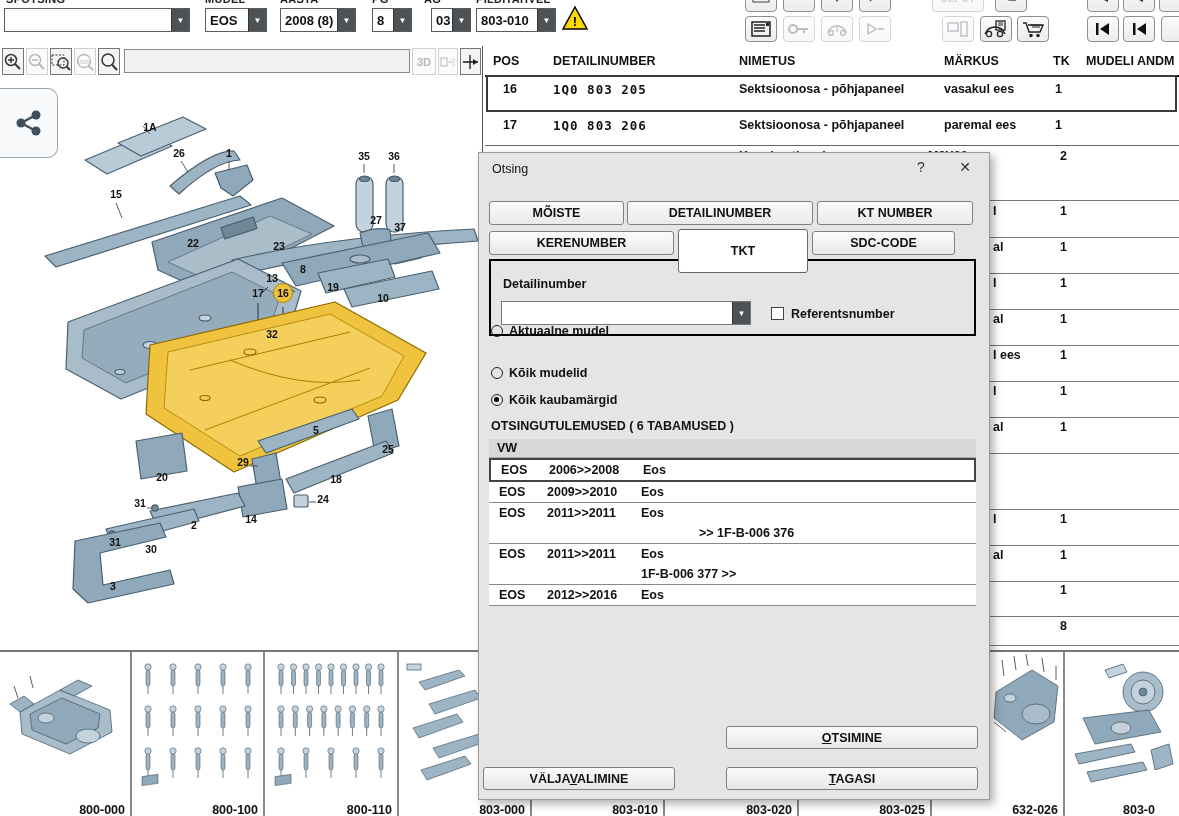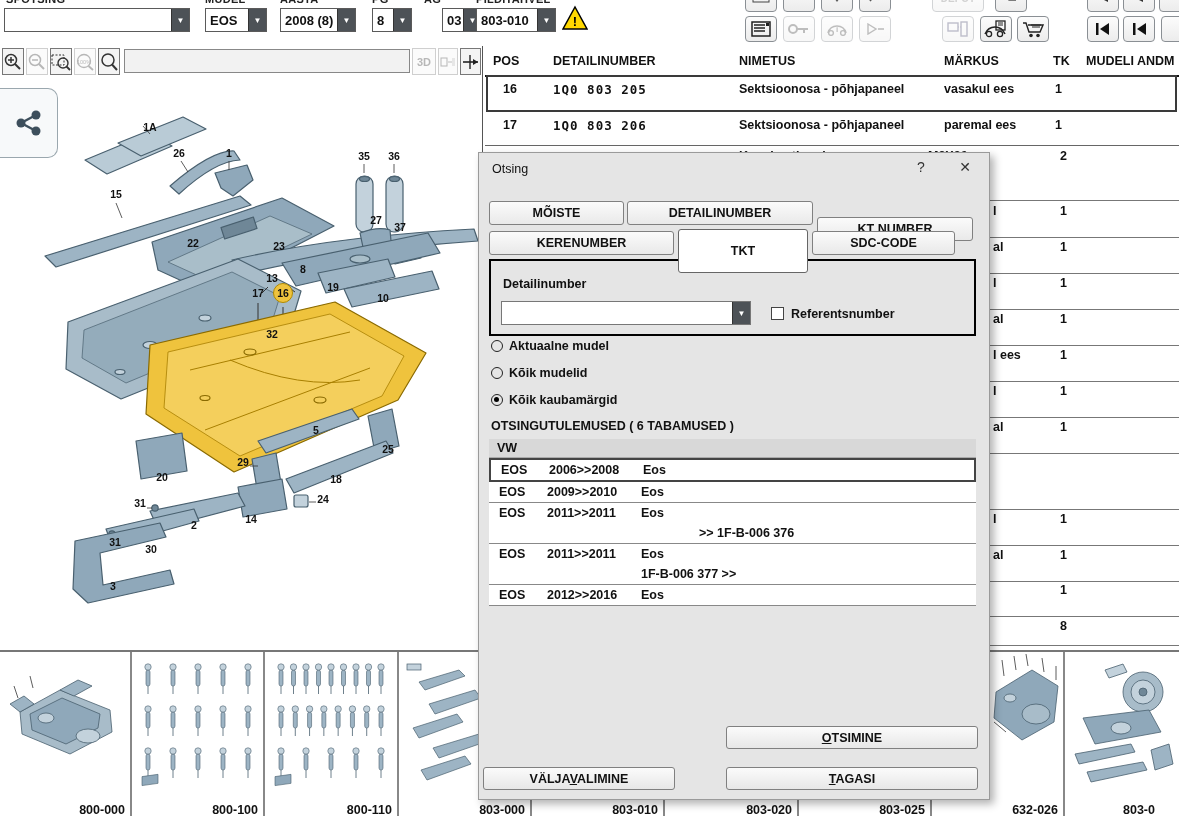"03" div.combo { left: 442px -> 431px }
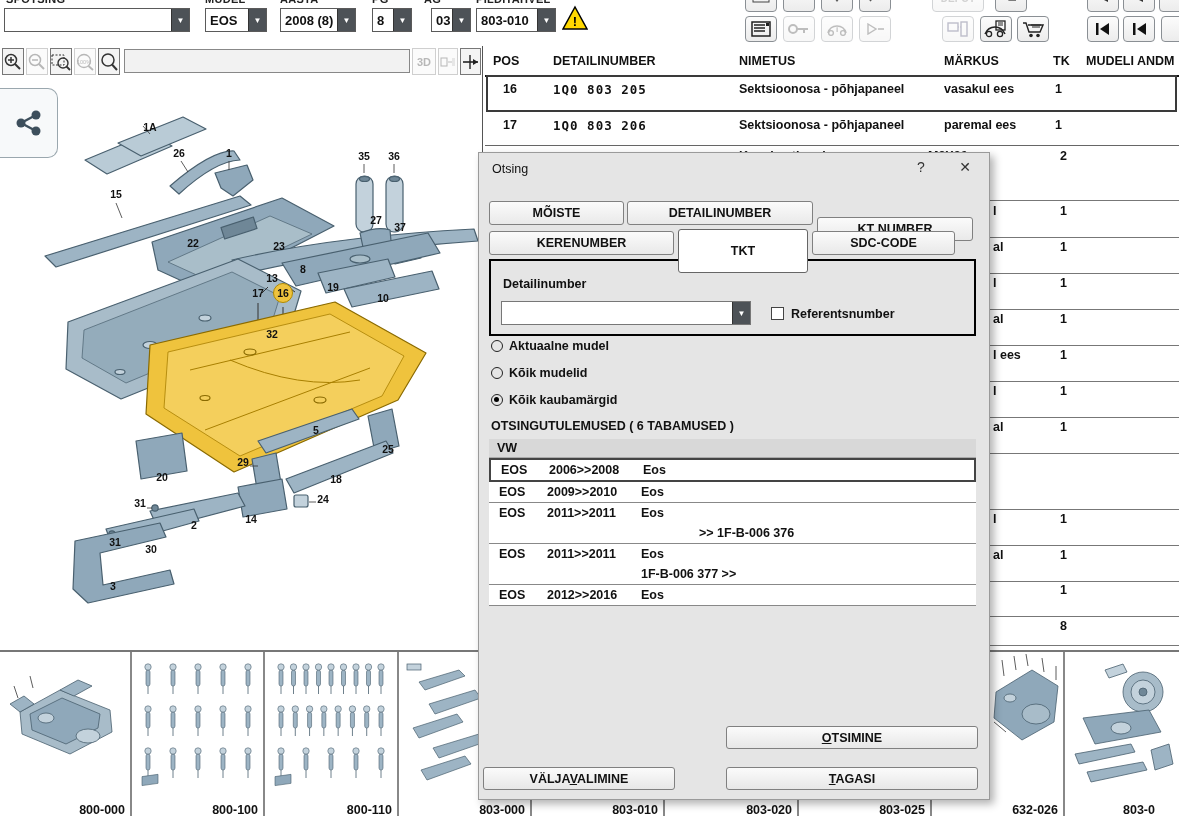"KT NUMBER" div.tab { top: 64px -> 48px }
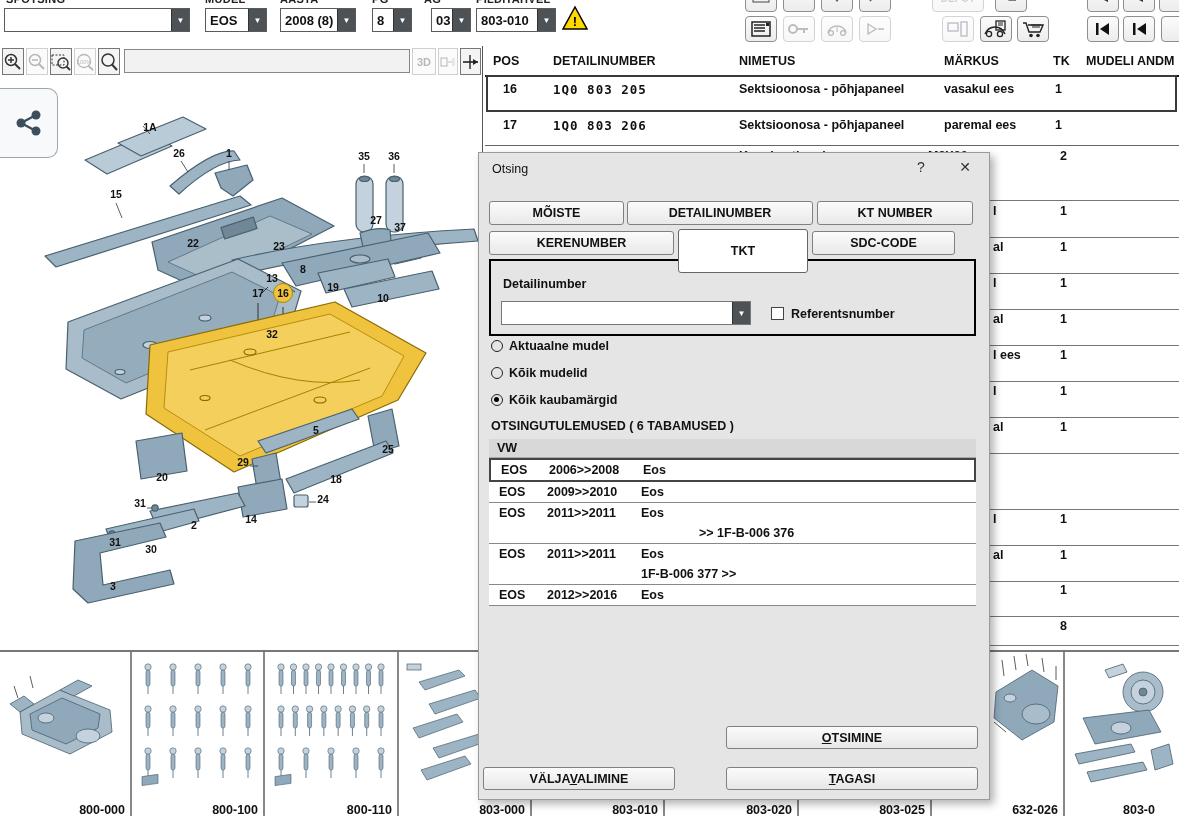"Aktuaalne mudel" div.radio { top: 186px -> 171px }
